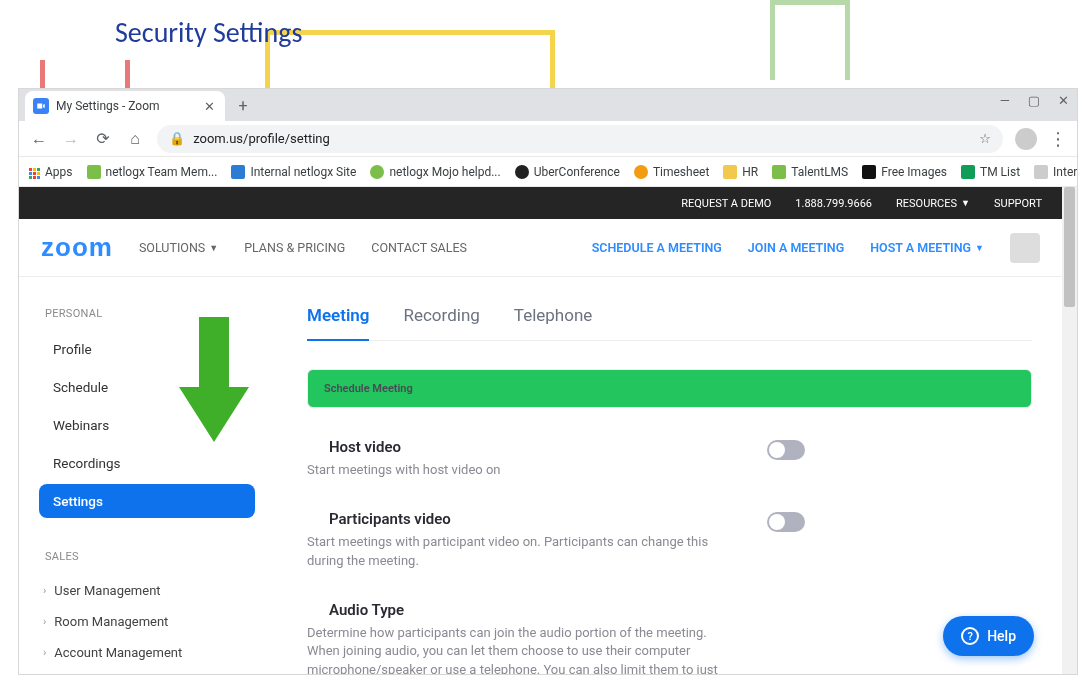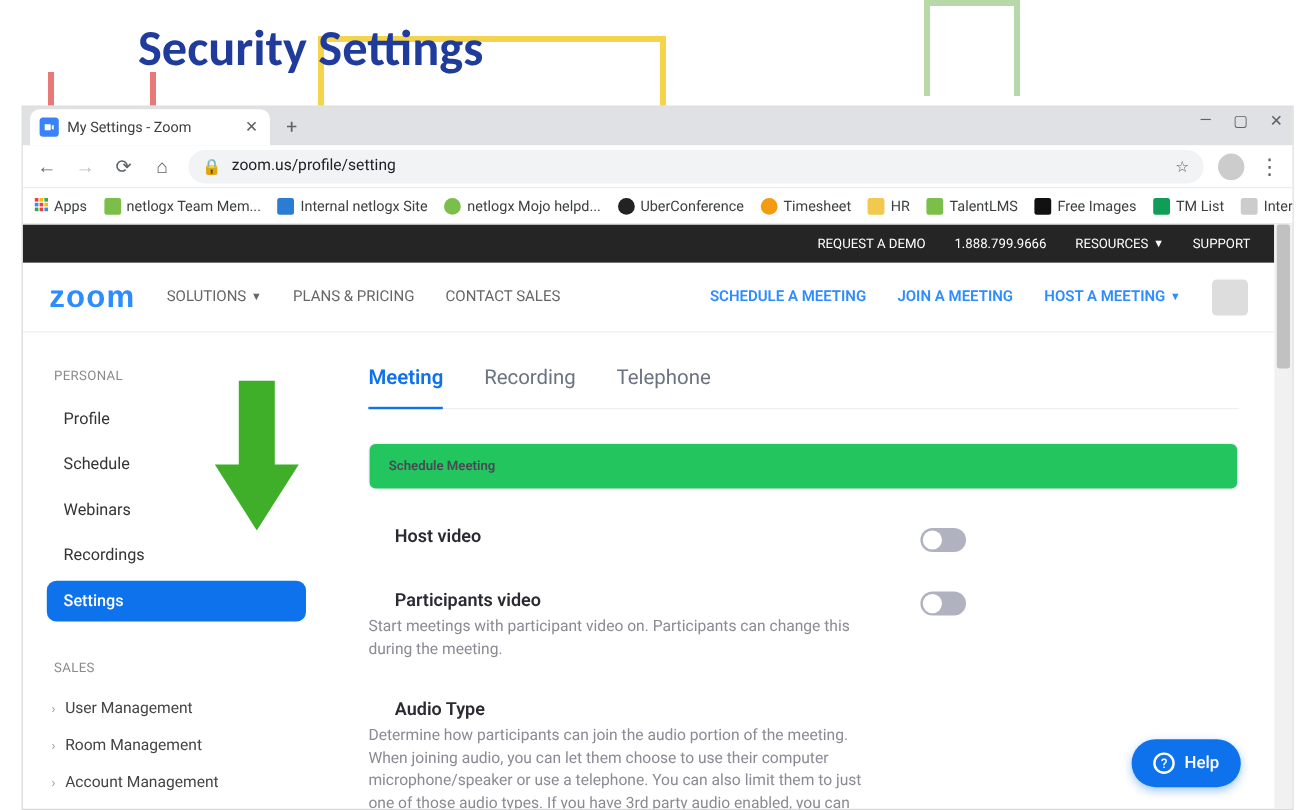"Security Settings" .slide-title { font-size: 42px -> 28px; font-weight: 700 -> 400 }
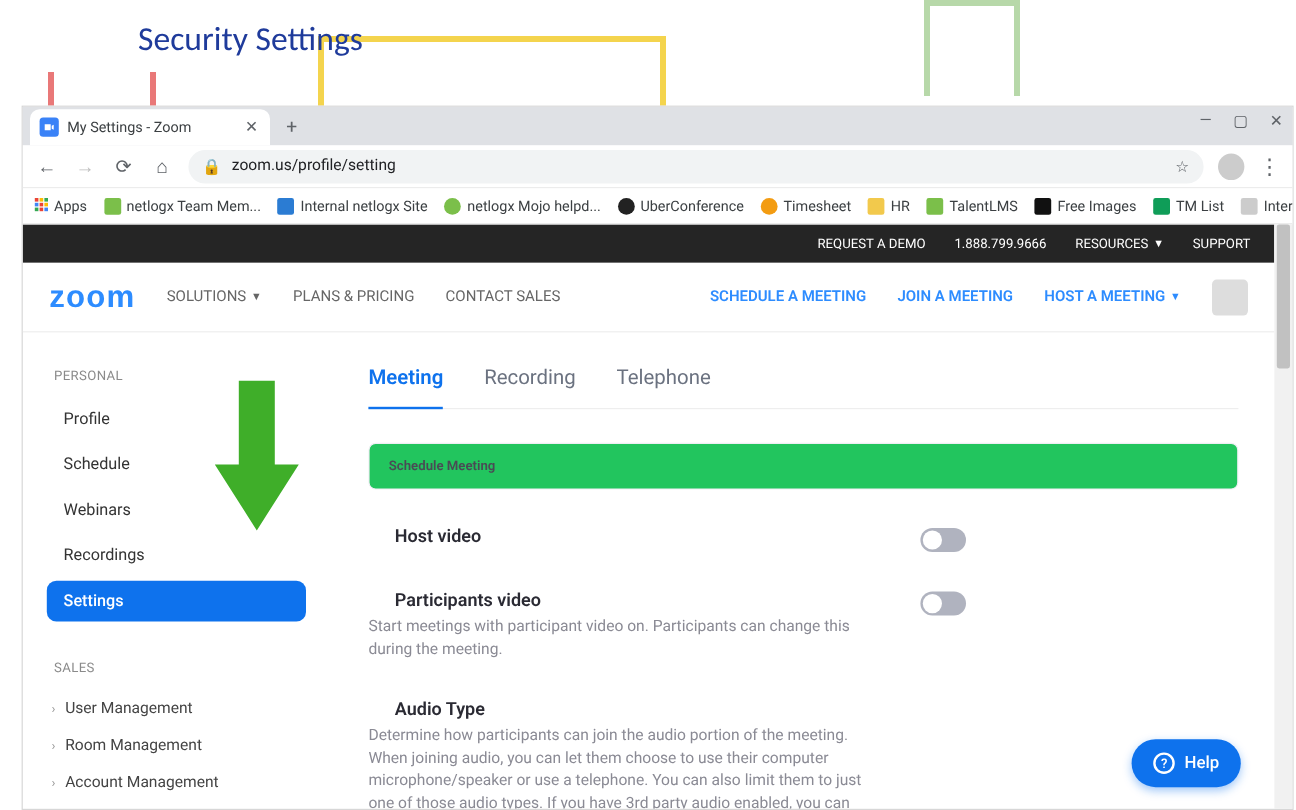"Apps" .bm { align-items: flex-start -> flex-end }
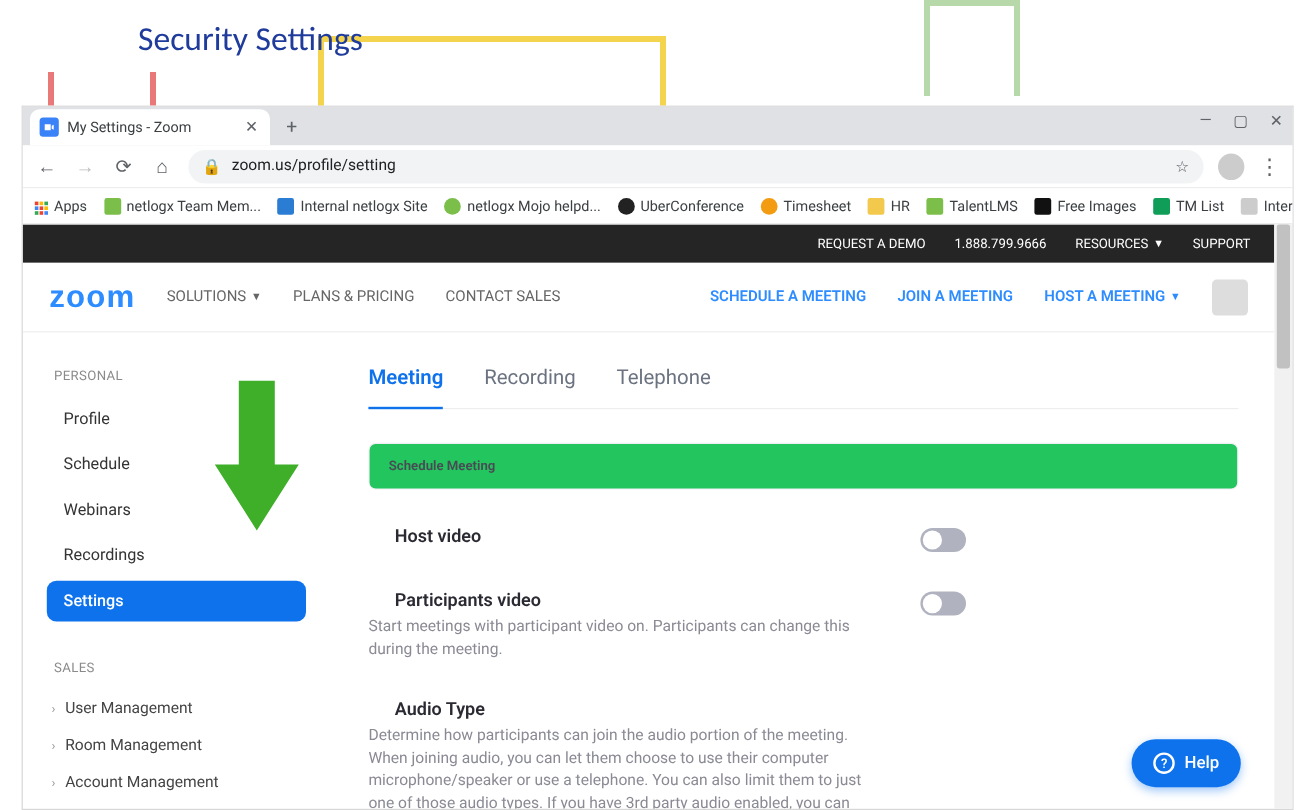"Start meetings with host video" p { html: none -> <p>Start meetings with host video on</p> }
